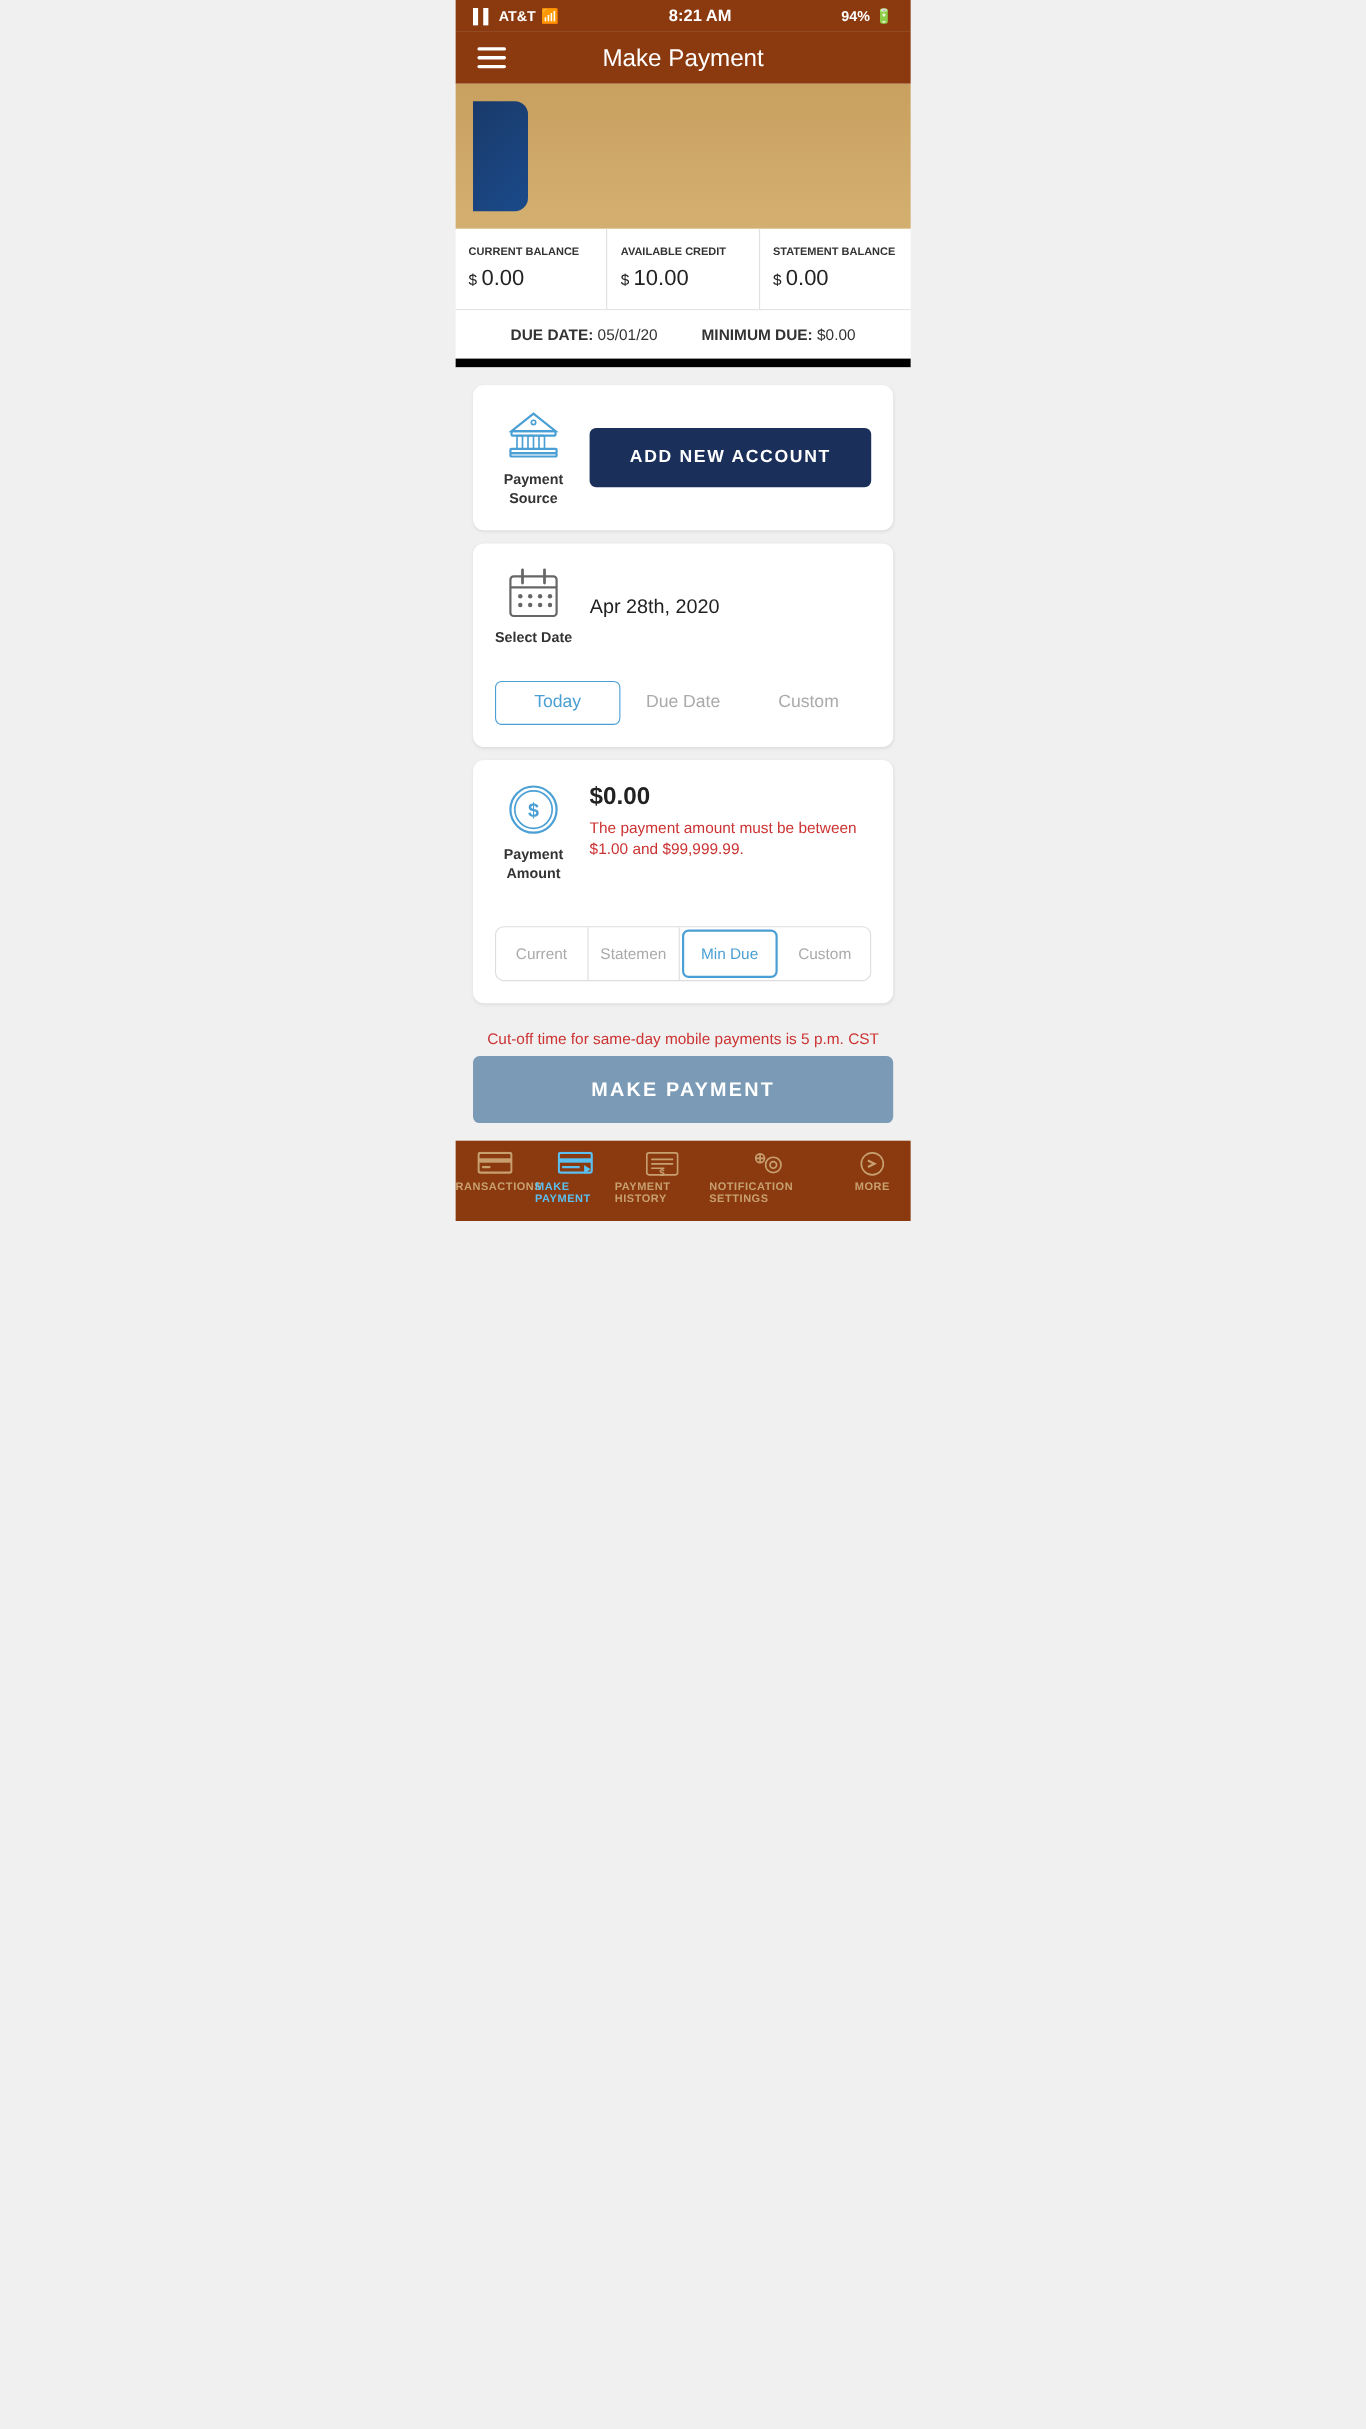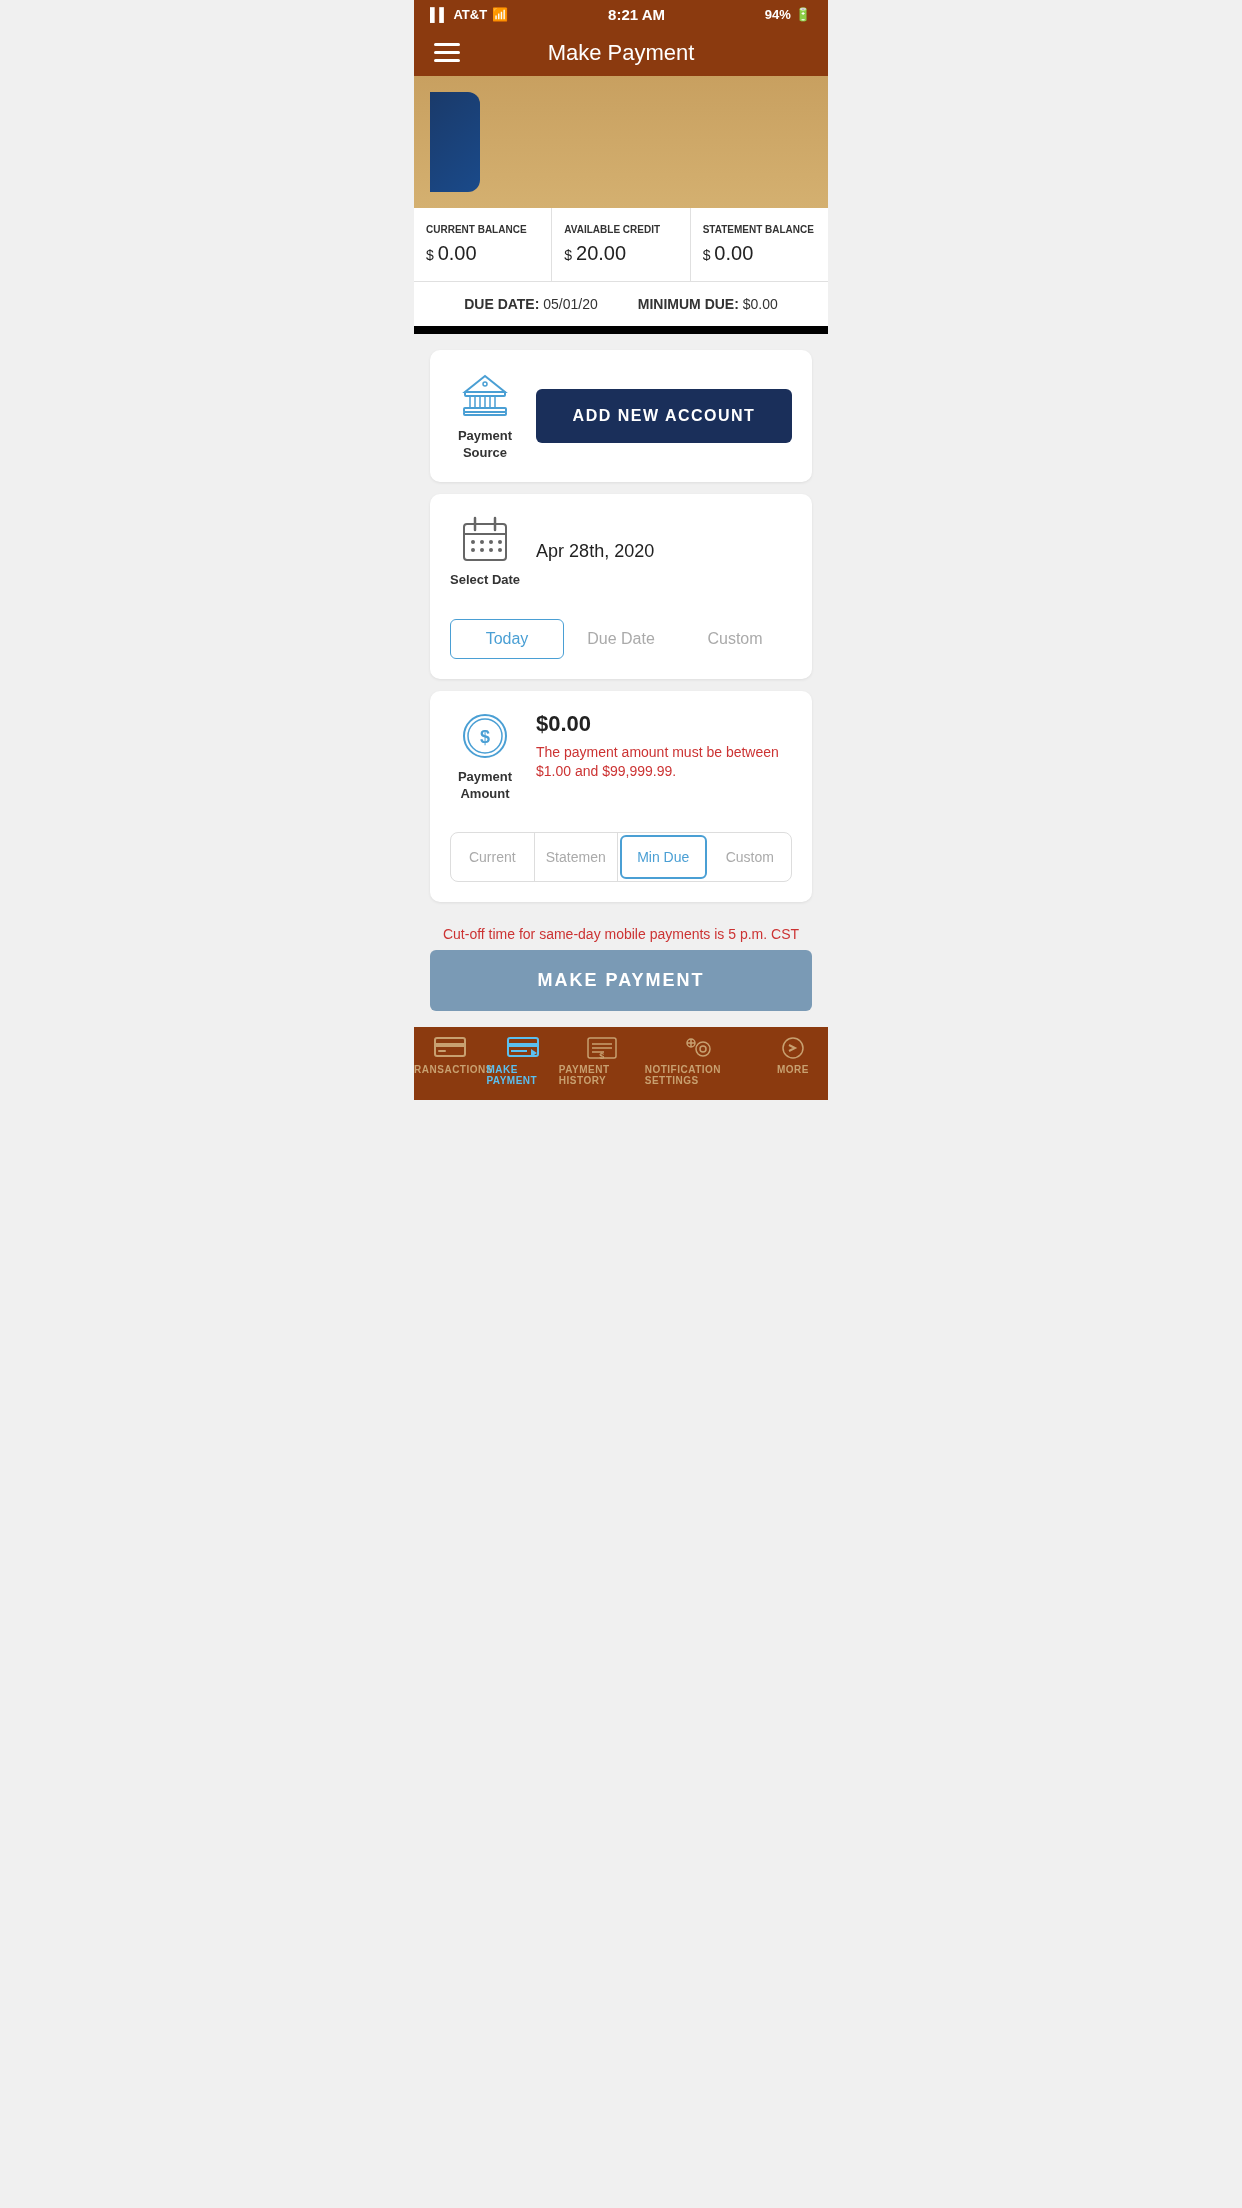"20.00" span { text: 20.00 -> 10.00 }
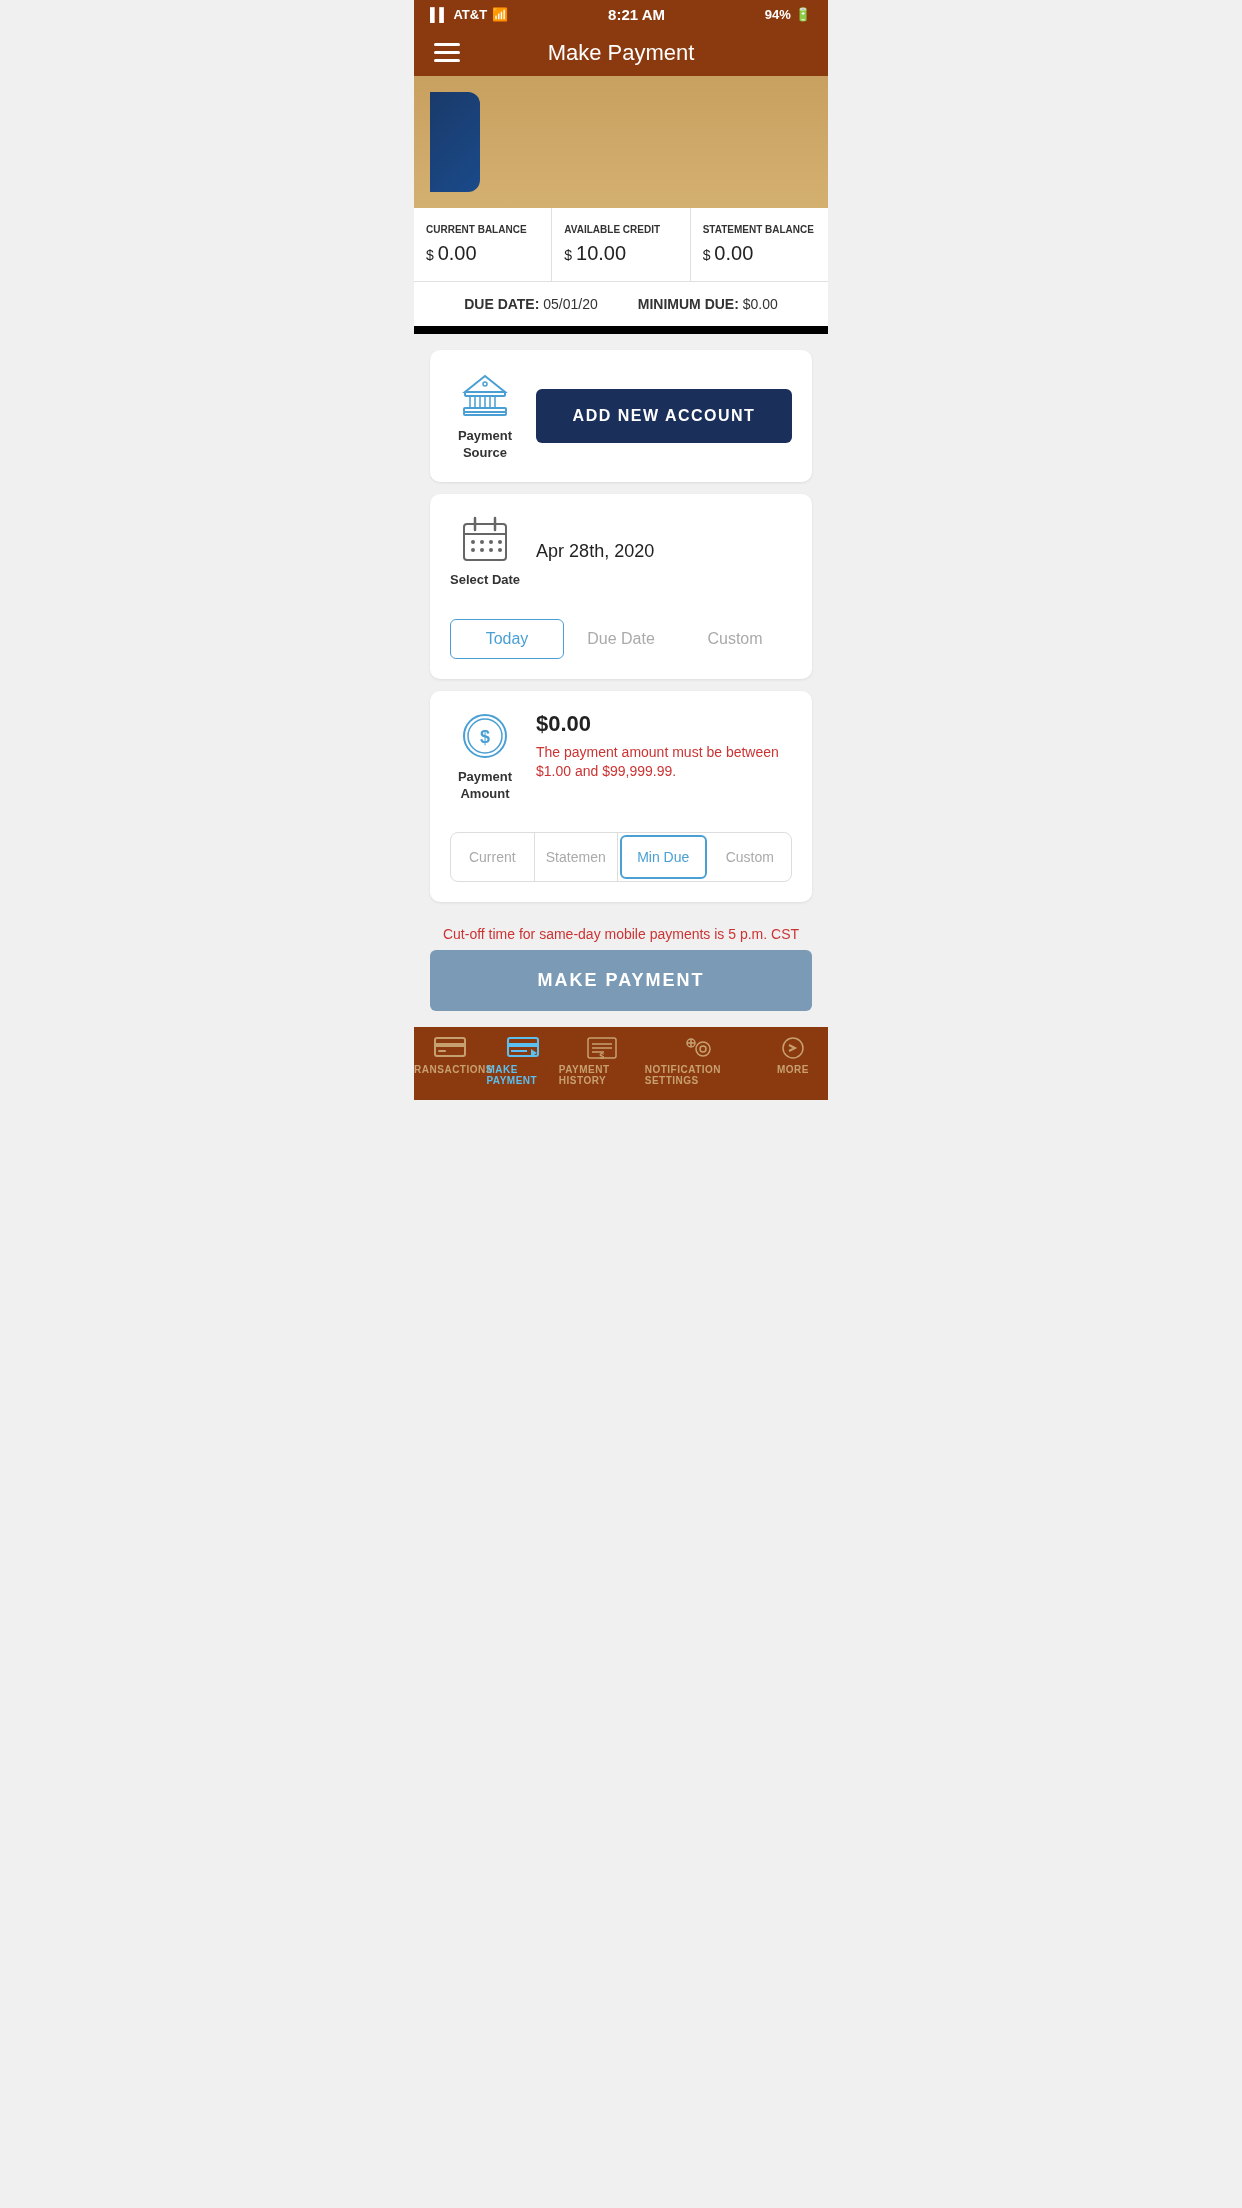"Current" .amount-options { margin-top: 14px -> 24px }
